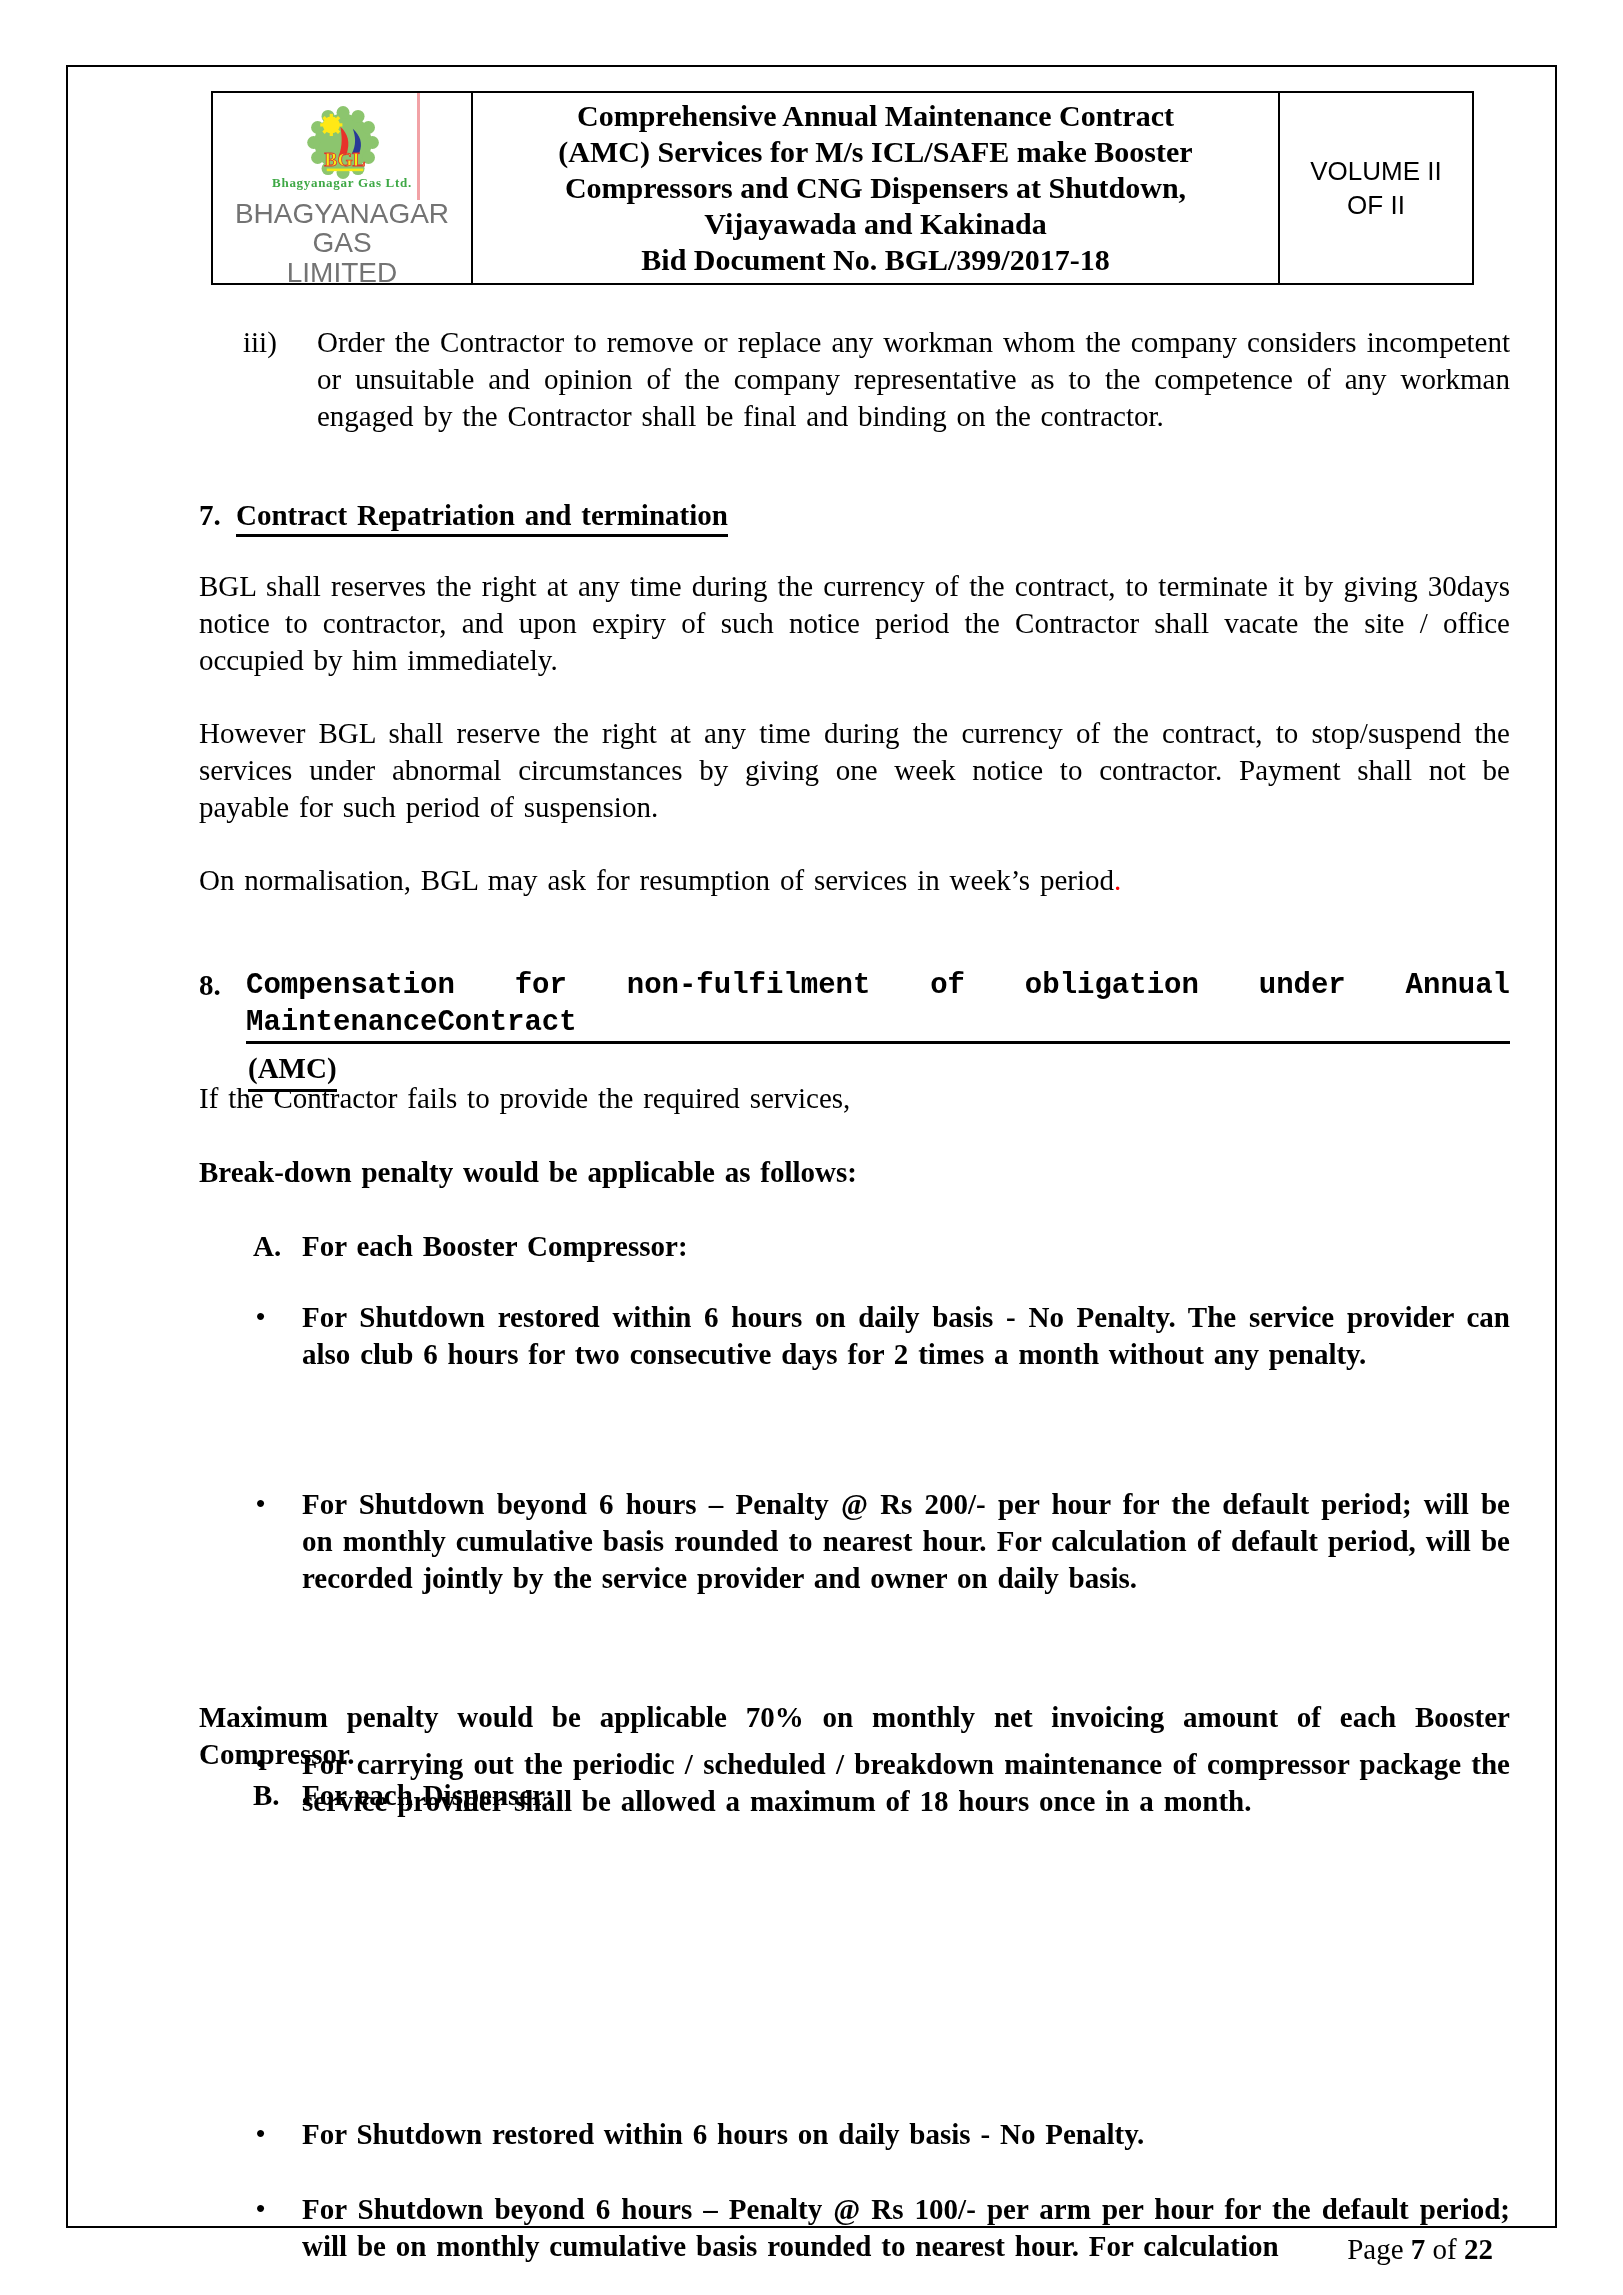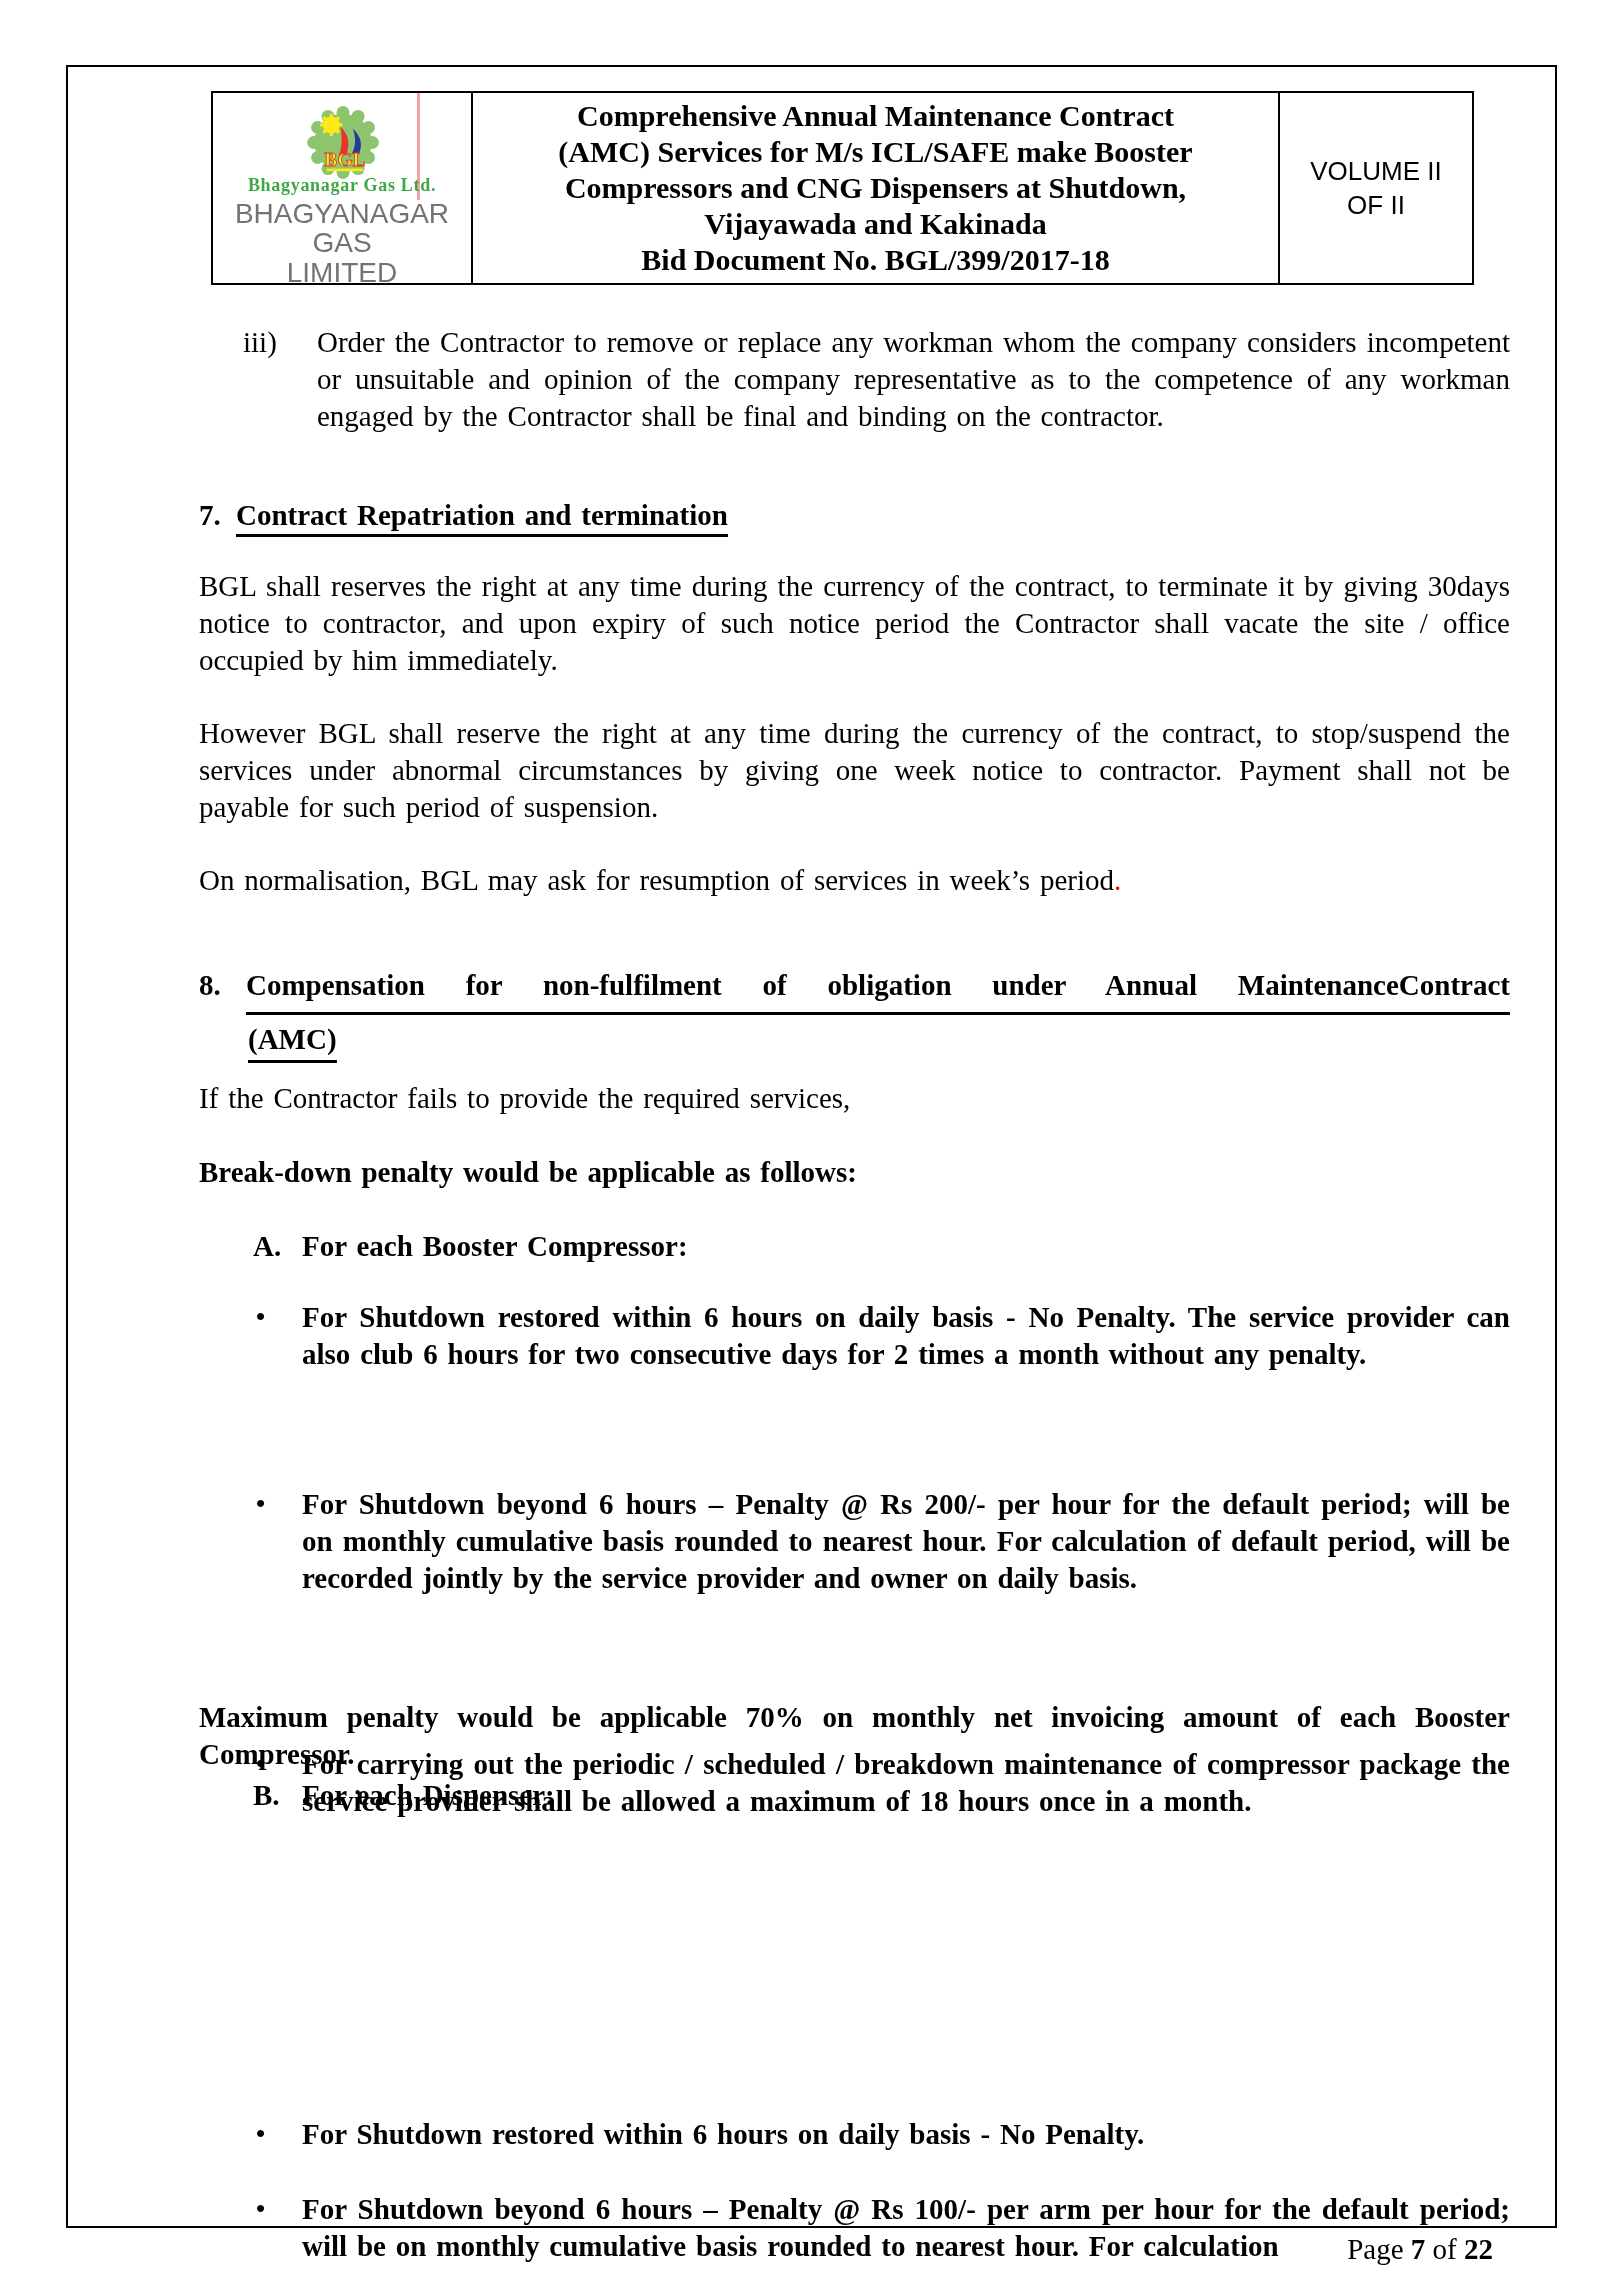"Bhagyanagar Gas Ltd." .logo-caption { font-size: 18px -> 13px }
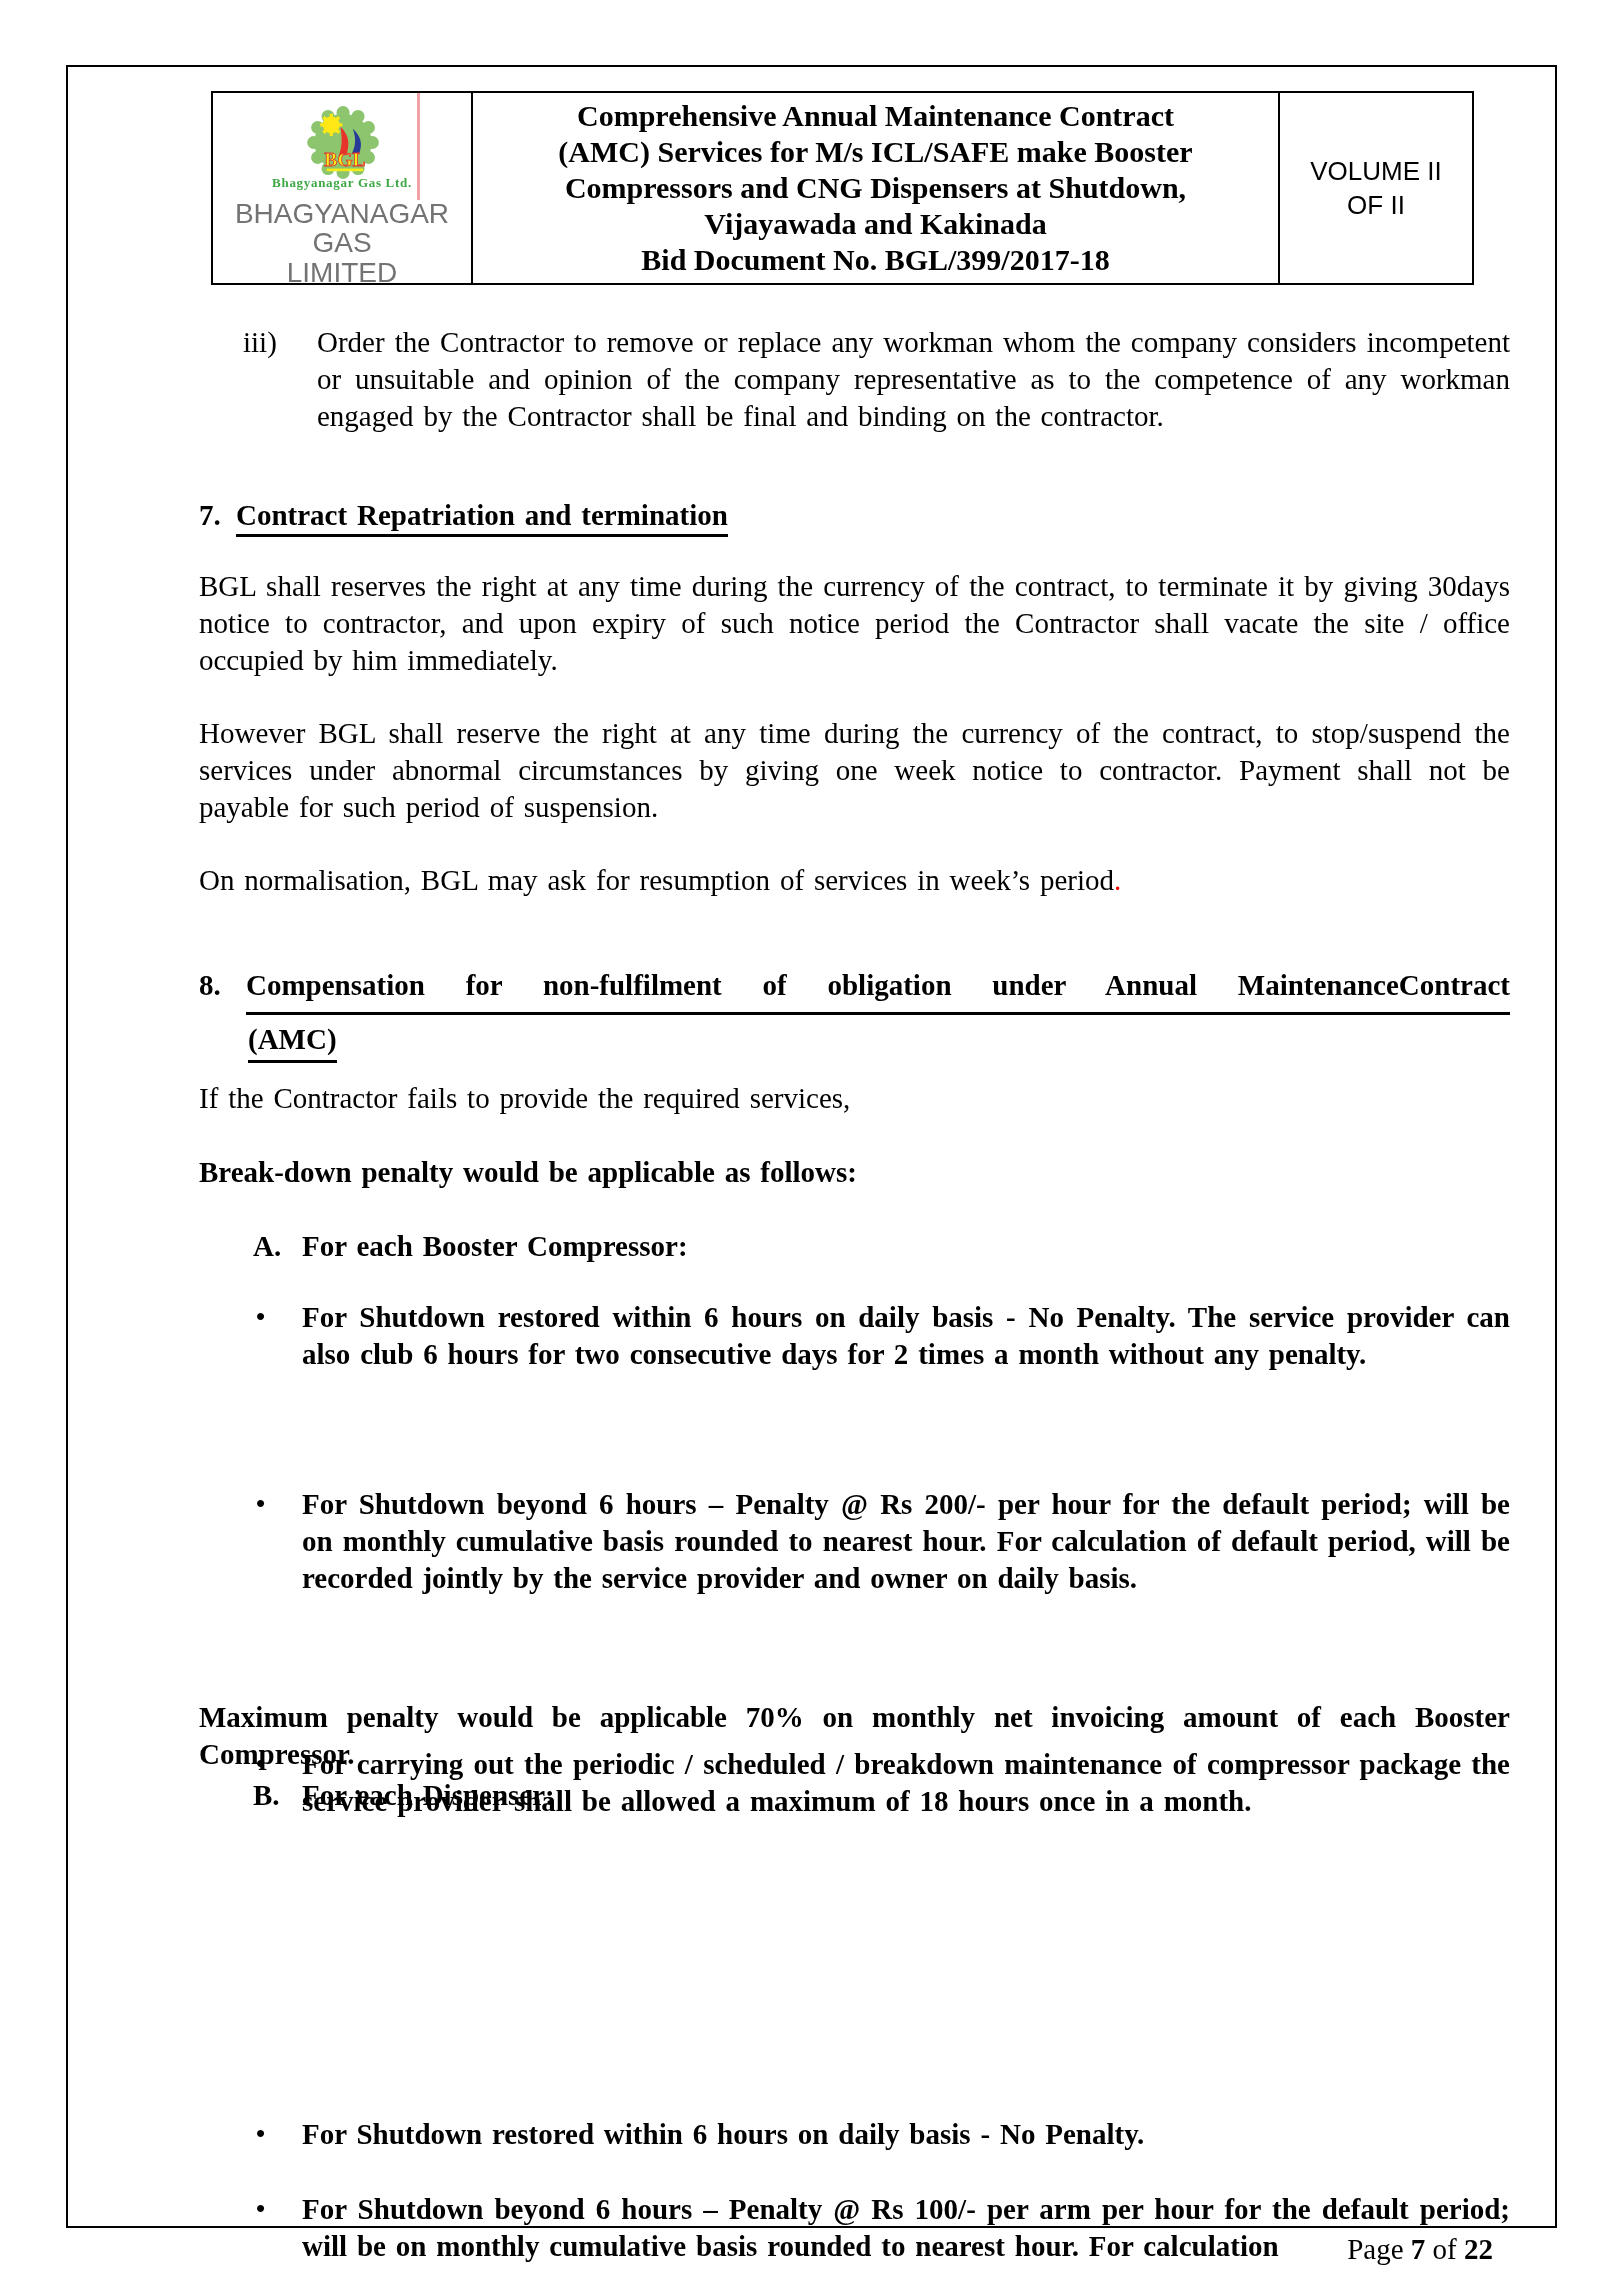"Compensation for non-fulfilment of" .h8text { font-family: none -> Liberation Mono, monospace; padding-bottom: 8px -> 0 }
